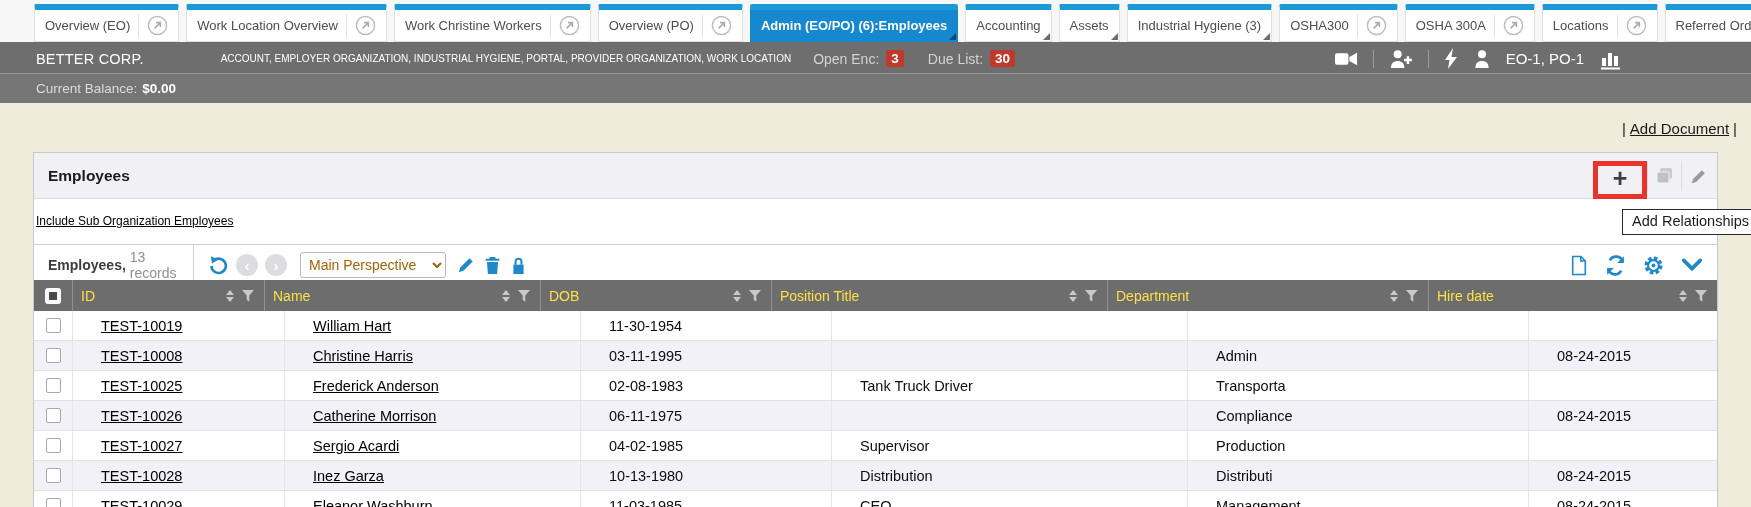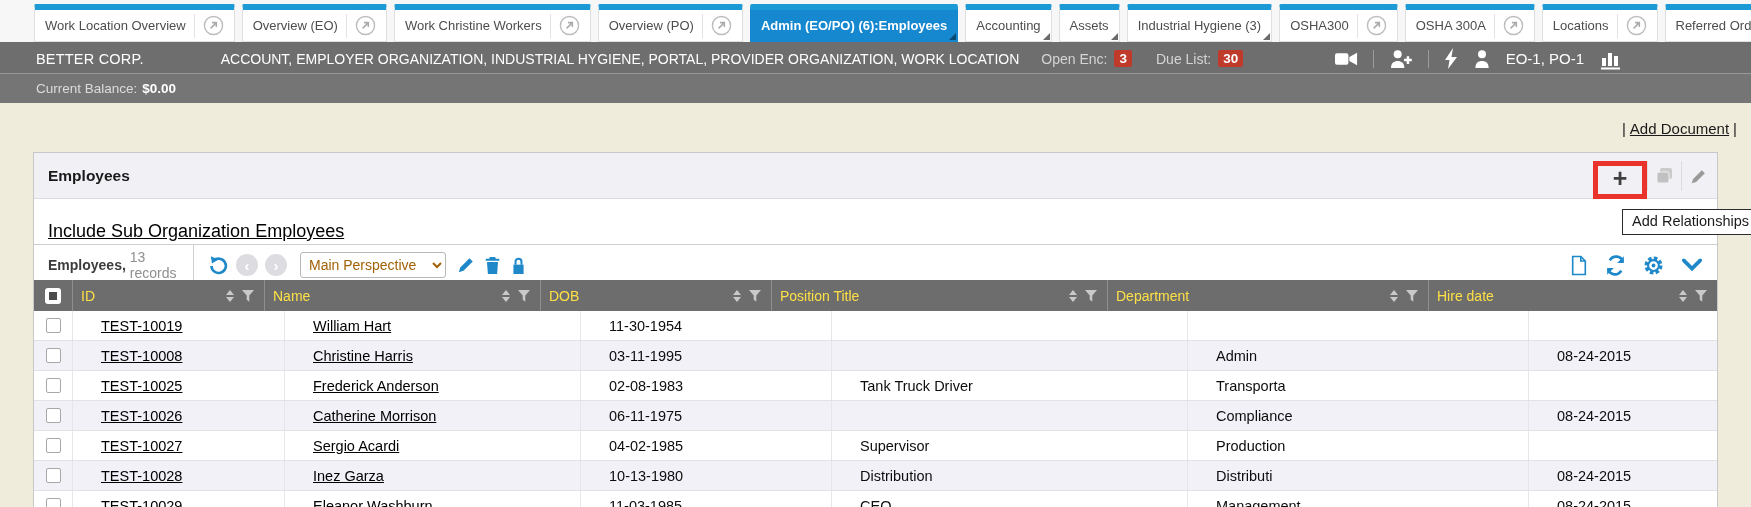"Work Location Overview" div.tab { order: before "Overview (EO)" -> after "Overview (EO)" }
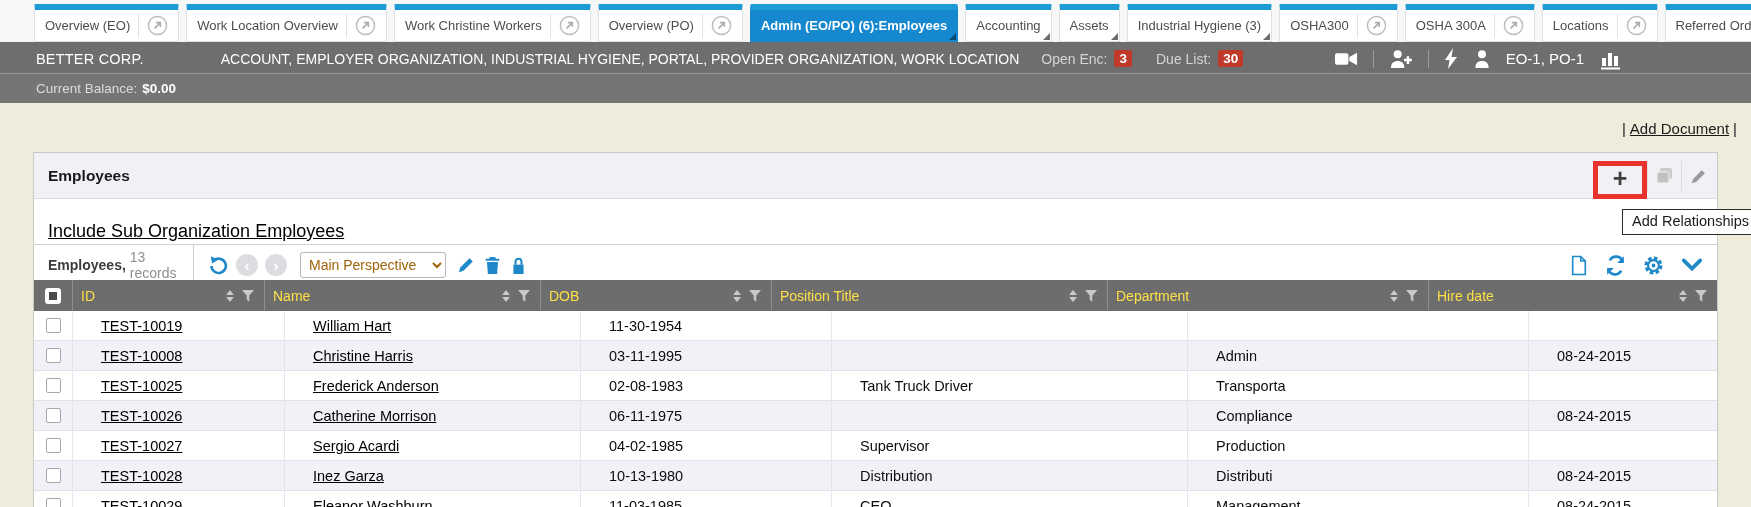"ACCOUNT, EMPLOYER ORGANIZATION," .orgbar .modules { font-size: 14px -> 10px }
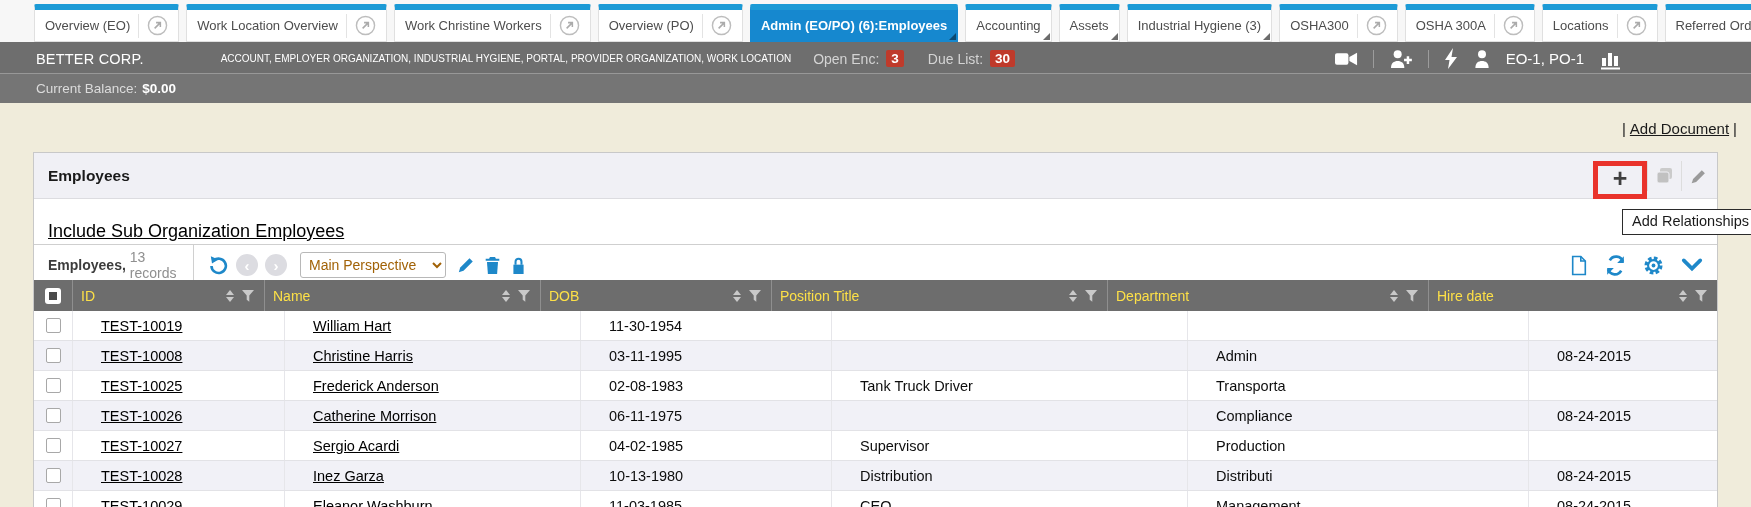"Include Sub Organization Employees" .sublink { font-size: 18px -> 12px; margin-left: 12px -> none; top: 68px -> 61px }
